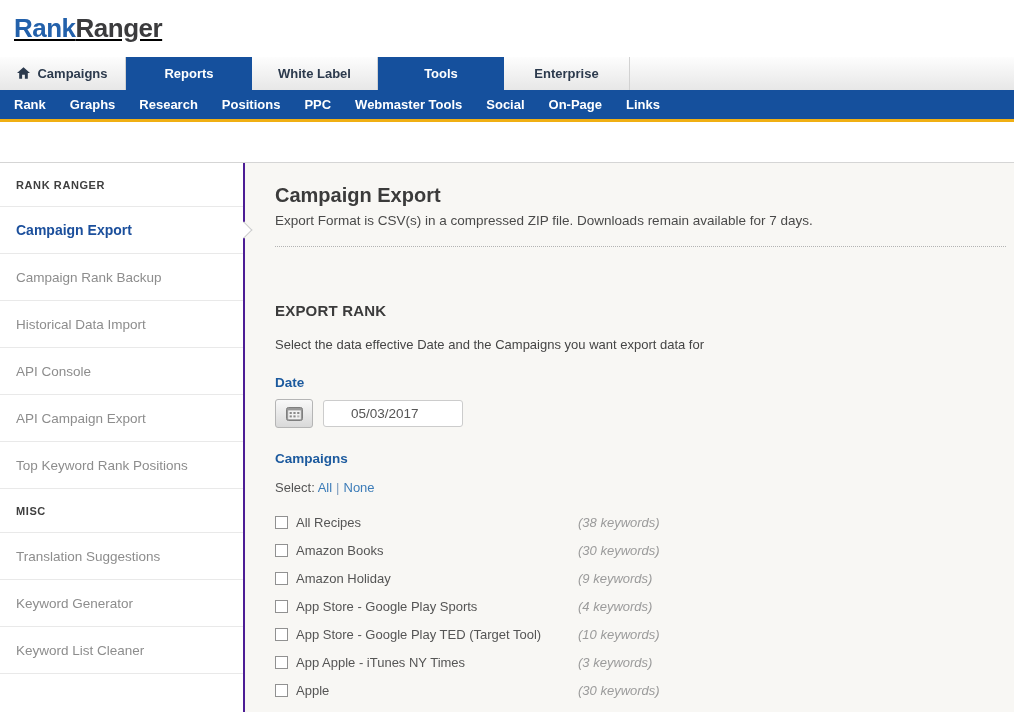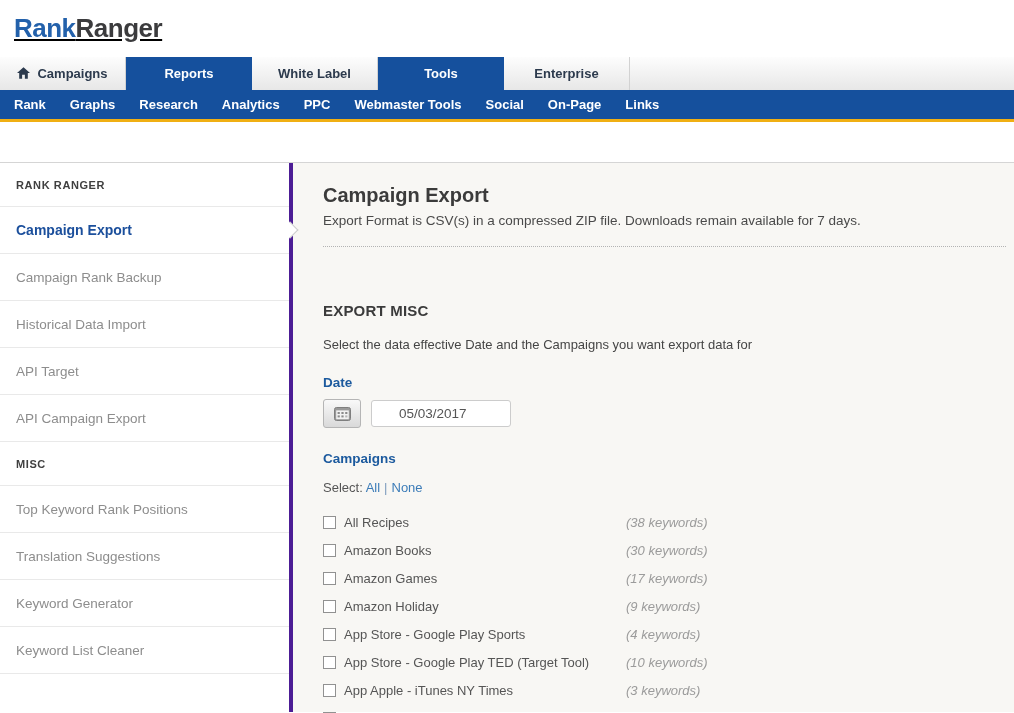"Analytics" span.subnav-item { text: Analytics -> Positions }
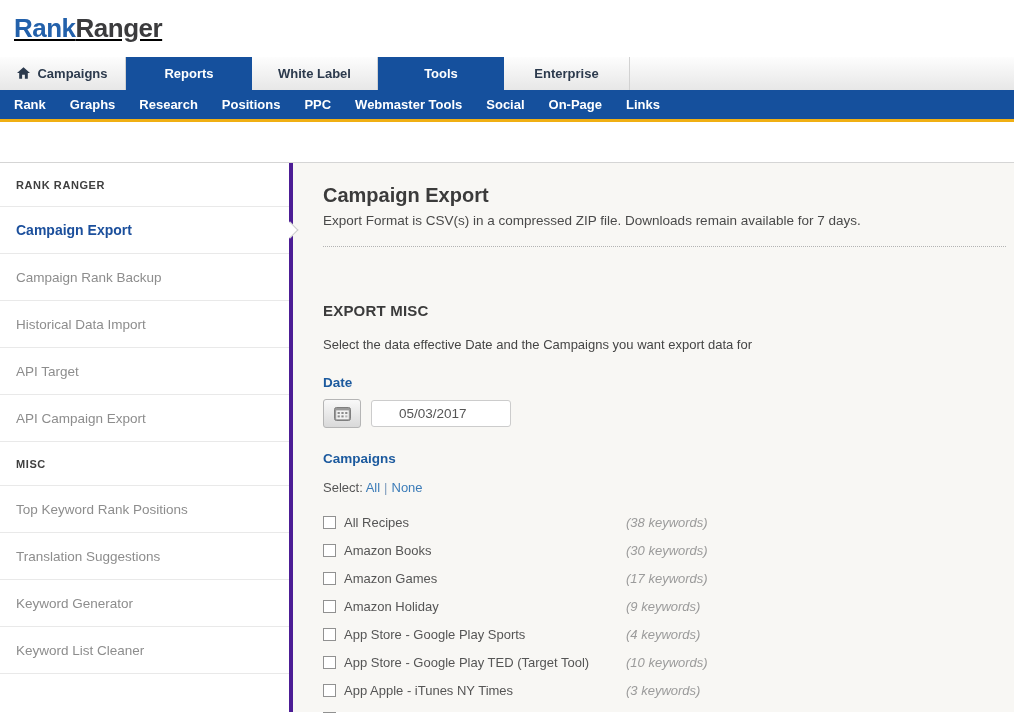"RANK RANGER" .sidebar { border-right: 4px solid #4c1d95 -> 2px solid #4c1d95; width: 293px -> 245px }
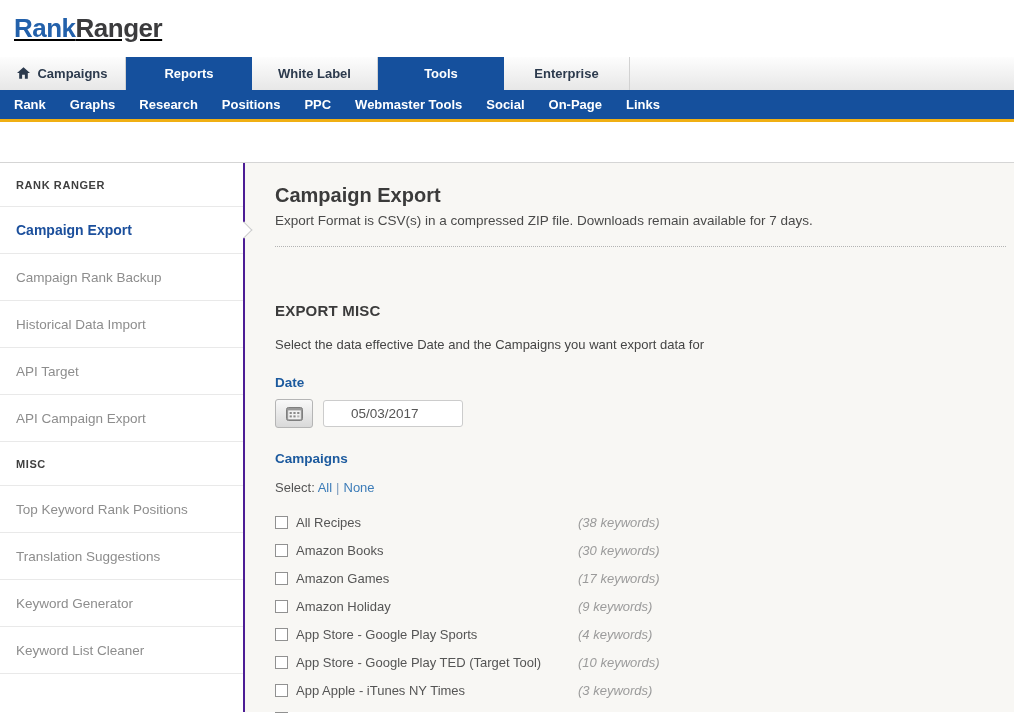"EXPORT MISC" h2.section-heading { text: MISC -> RANK }
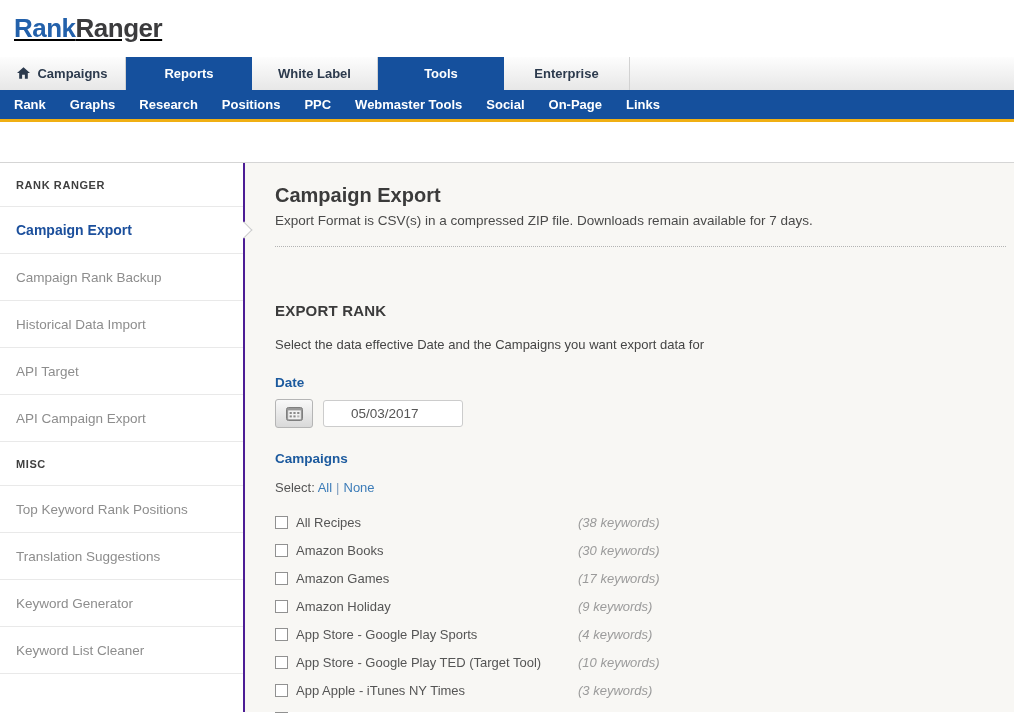"API Target" div.side-row { text: Target -> Console }
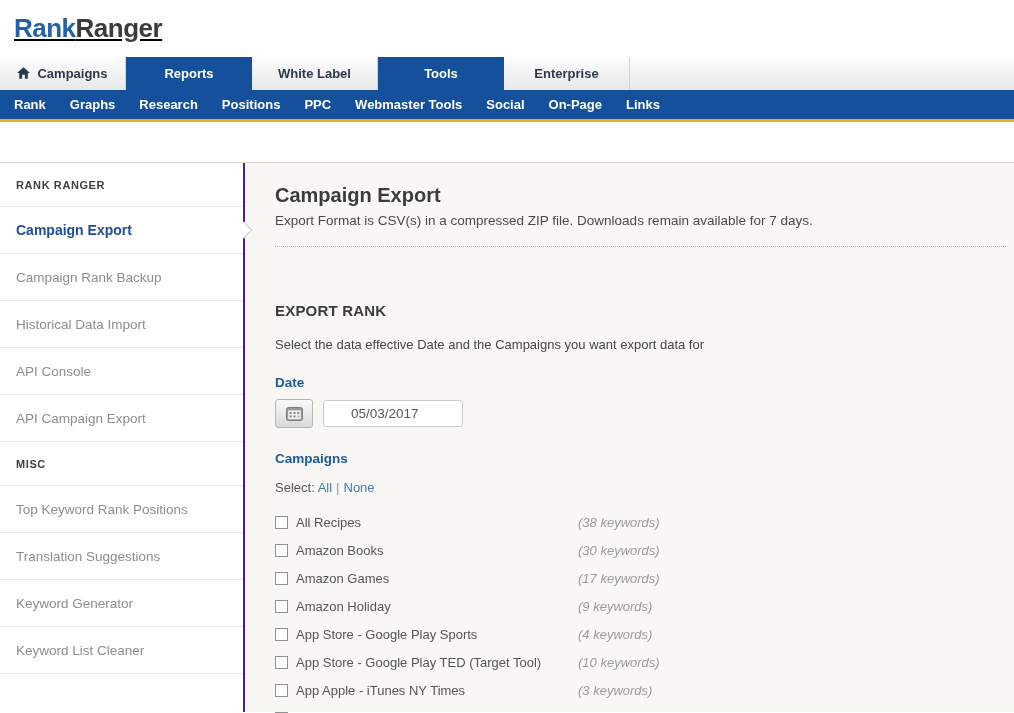"MISC" div.side-row { order: before "Top Keyword Rank Positions" -> after "Top Keyword Rank Positions" }
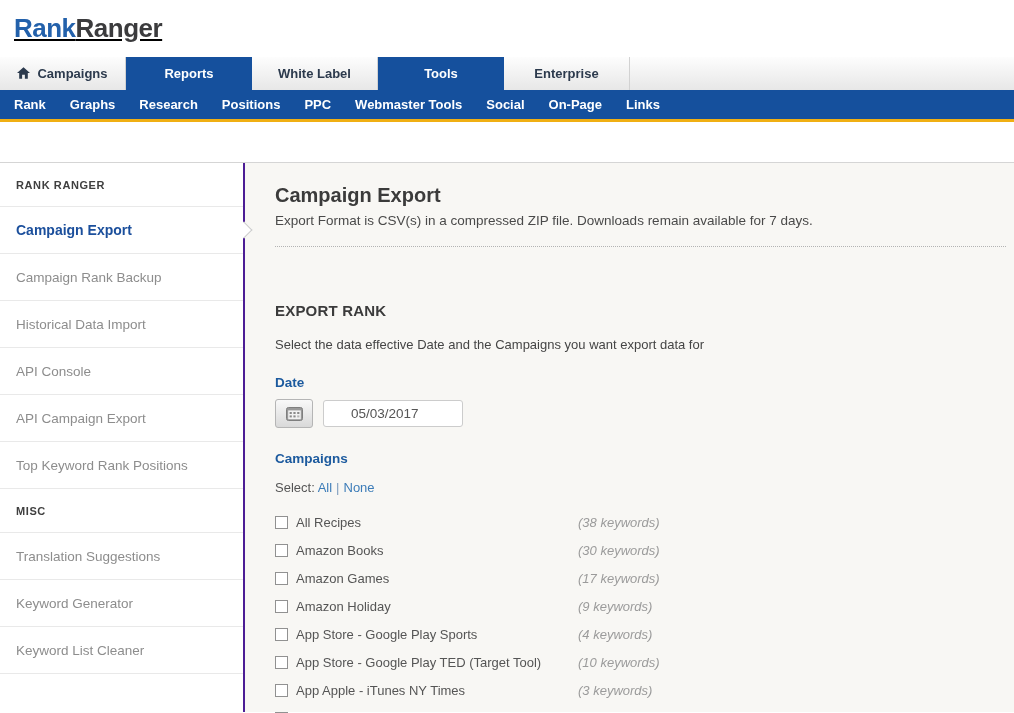"Amazon Games" div.camp-row { html: <div> <span></span> <span>Amazon Games</span> <span>(17 keywords)</span> </div> -> none }
